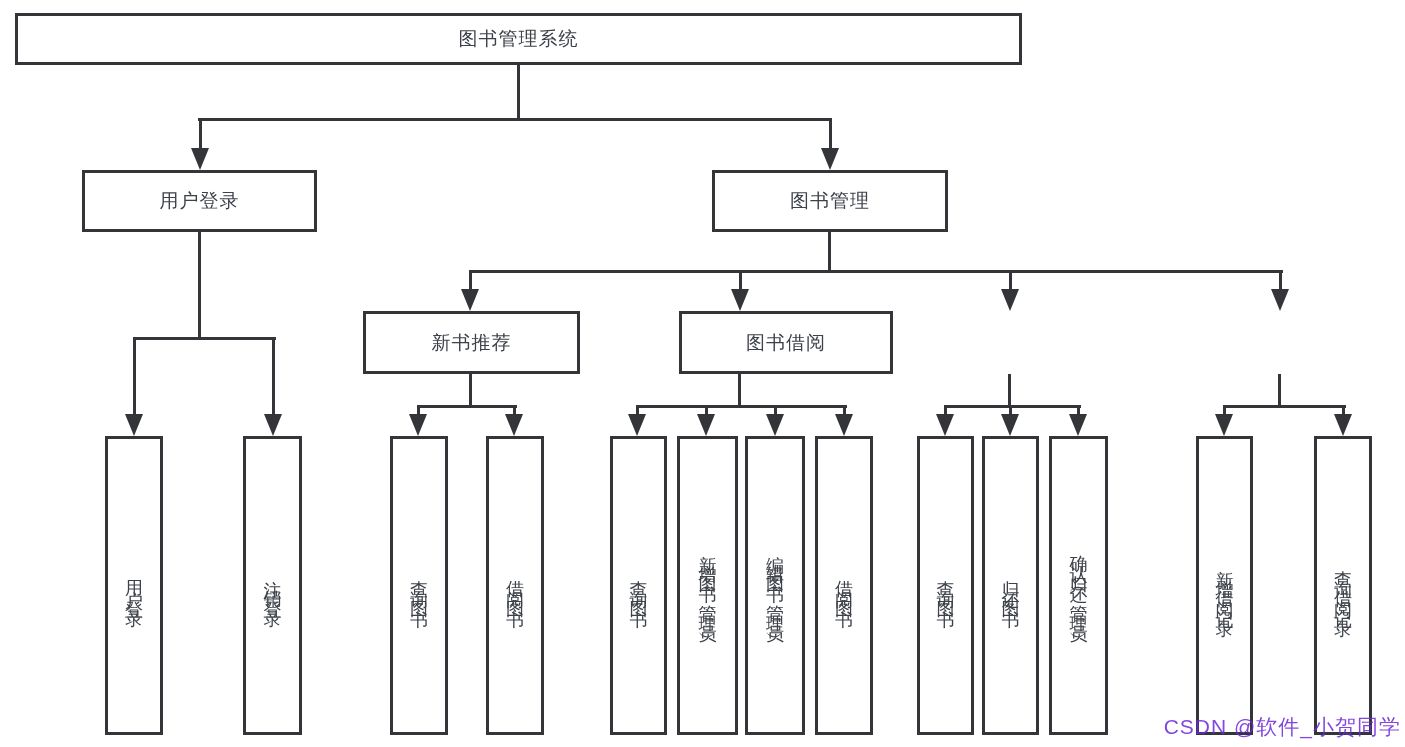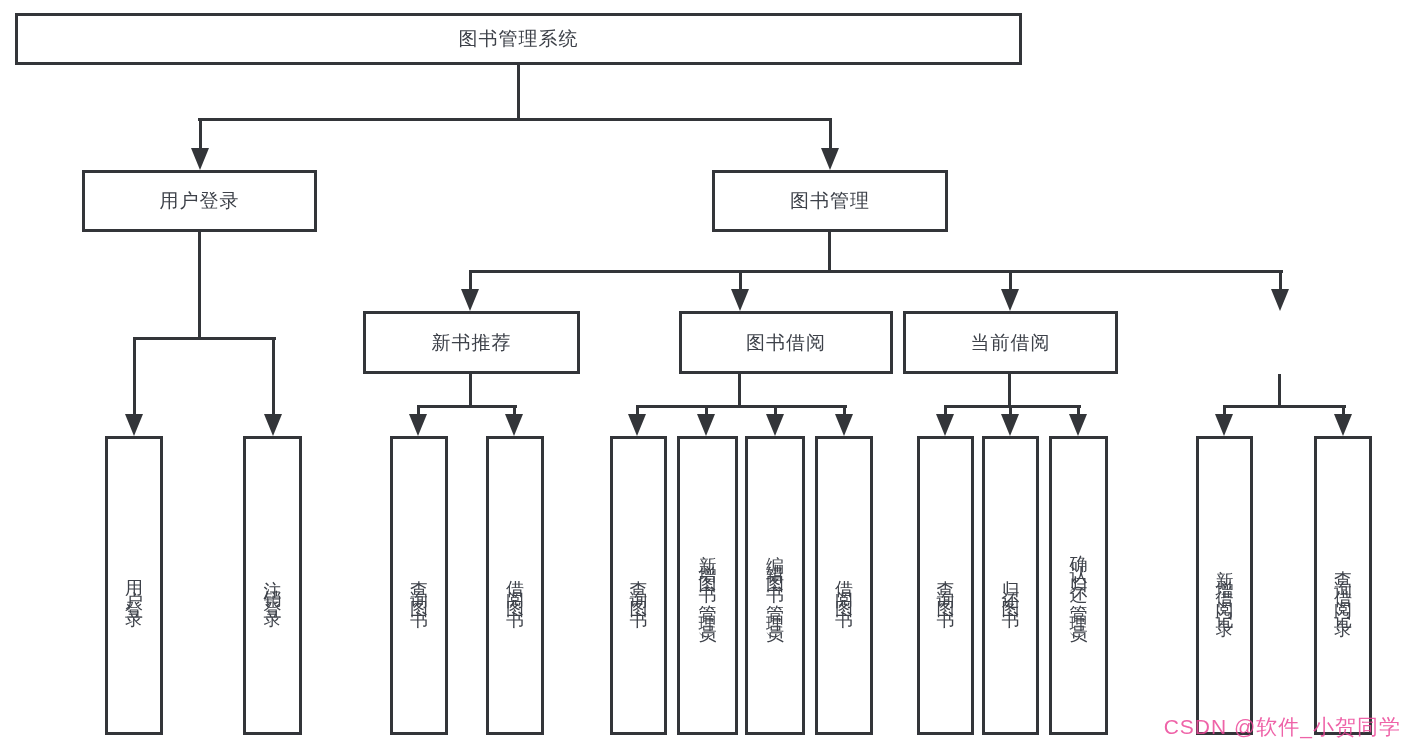"当前借阅" div.node { html: <div> <span>当前借阅</span> </div> -> none }
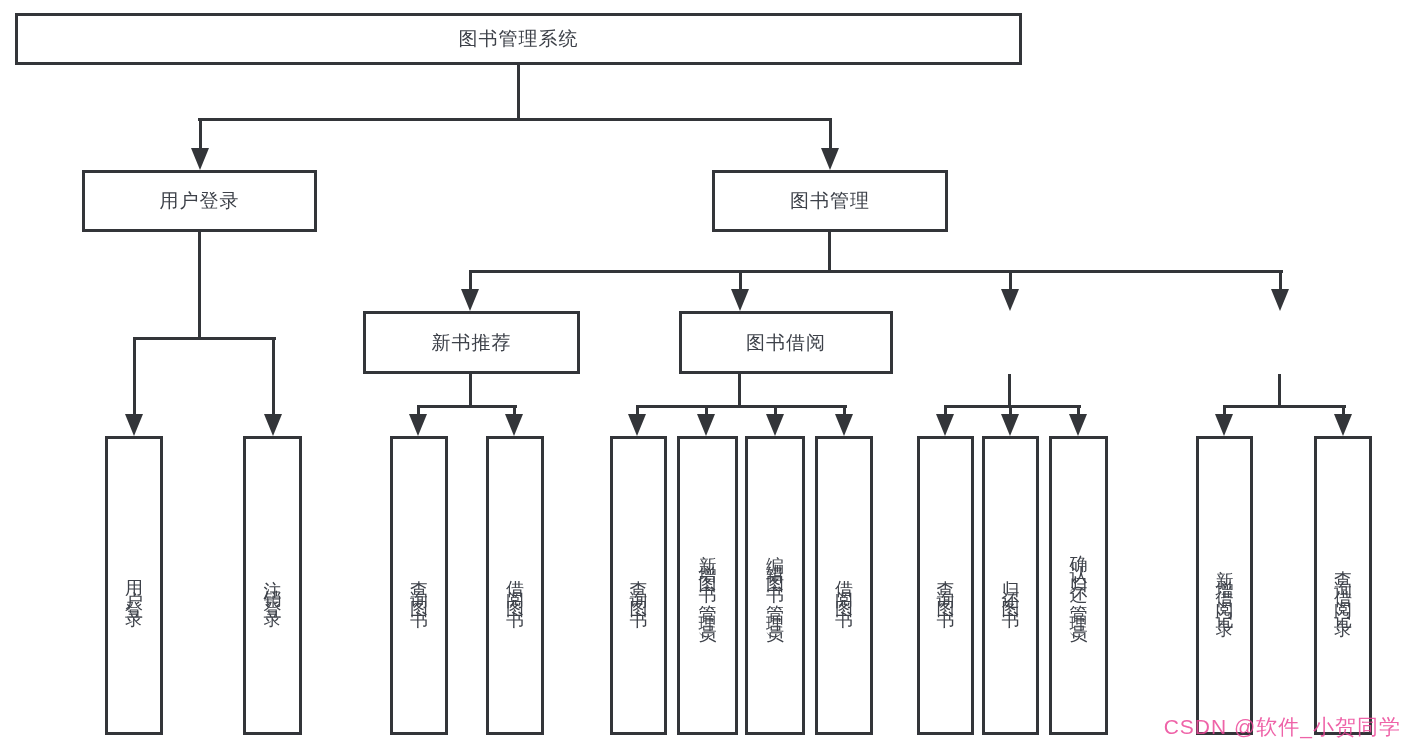"CSDN @软件_小贺同学" .watermark { color: #ec4899 -> #6d28d9 }
